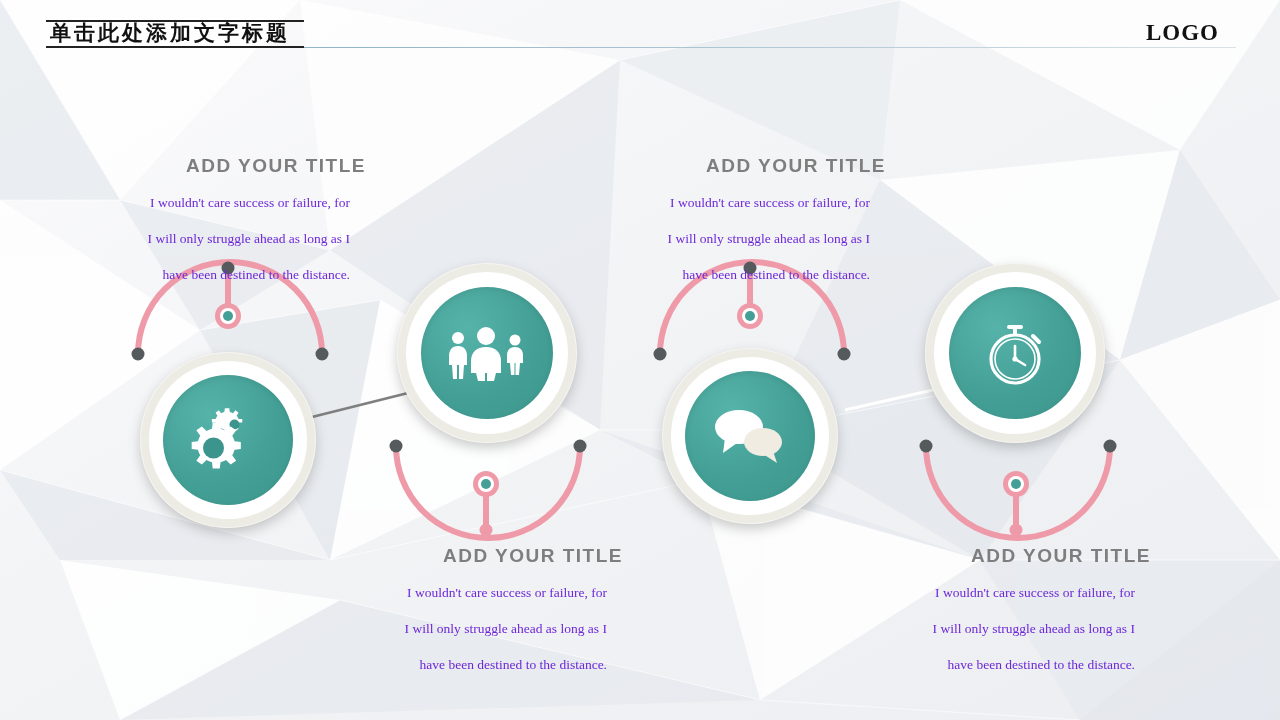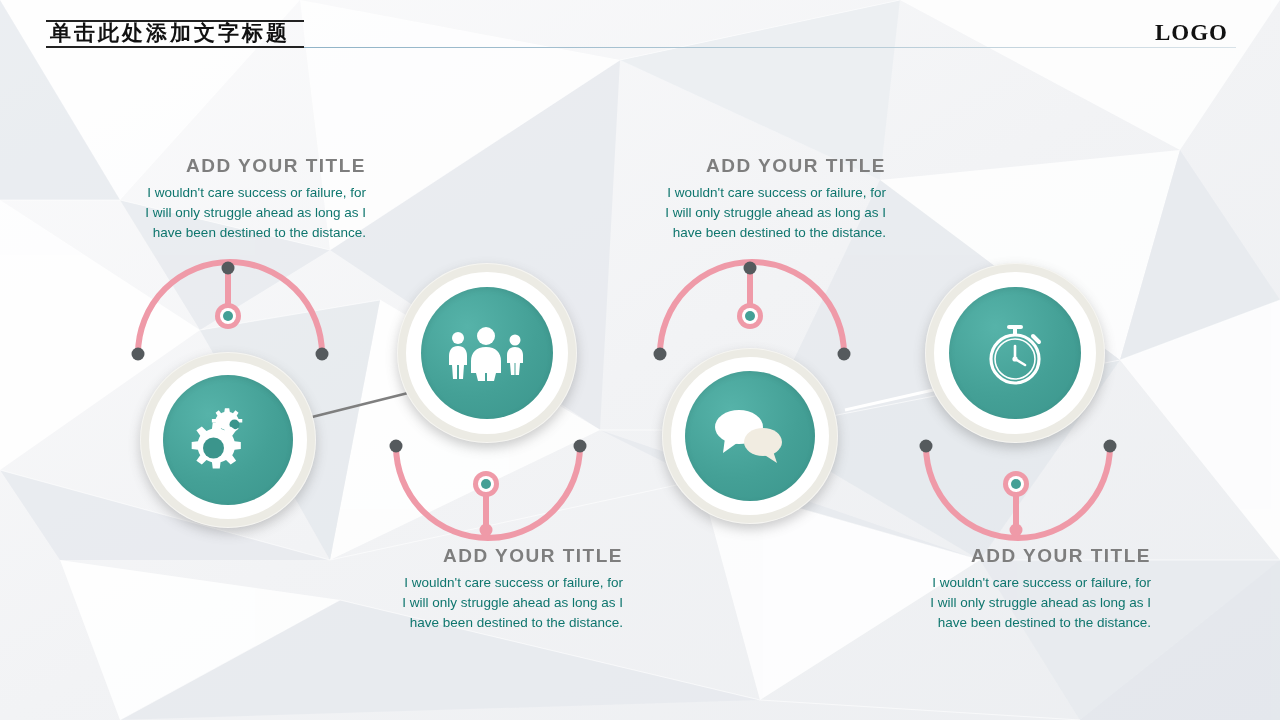"LOGO" .logo { right: 52px -> 61px }
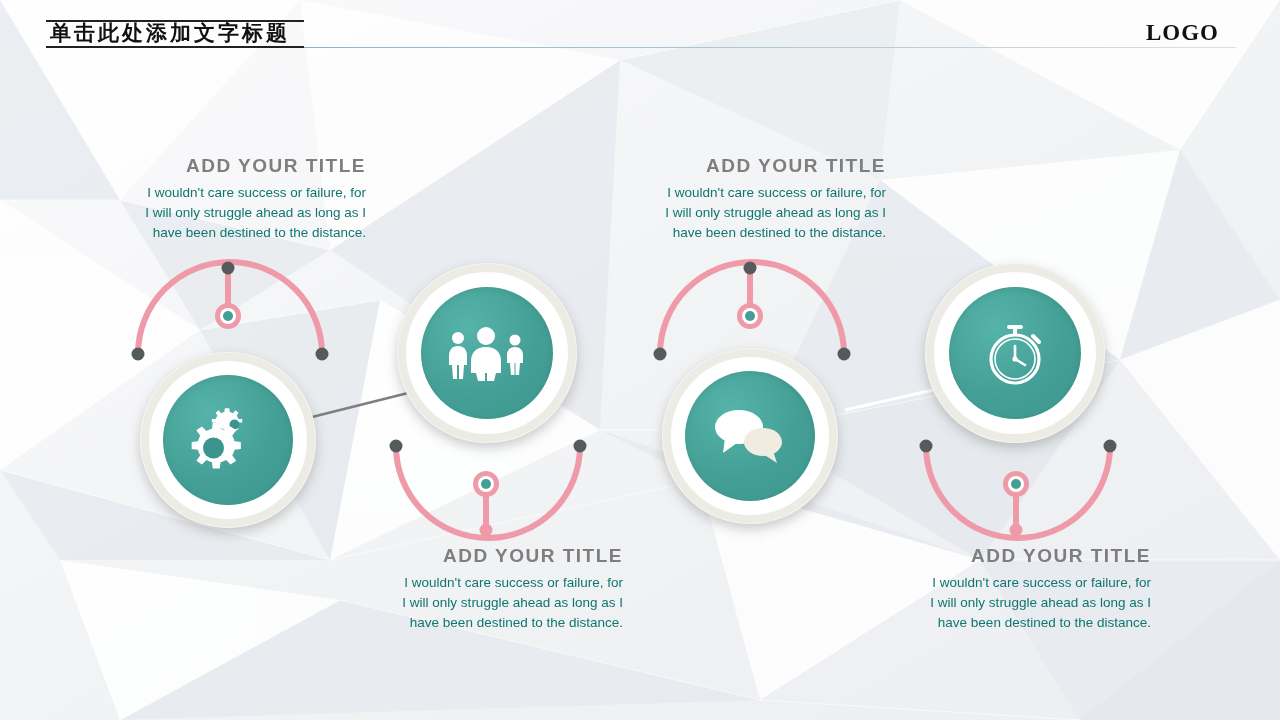"I wouldn't care success or" .txt p { color: #0f766e -> #6d28d9; font-family: Liberation Sans, sans-serif -> Liberation Serif, serif; margin: 0 -> 16px }
